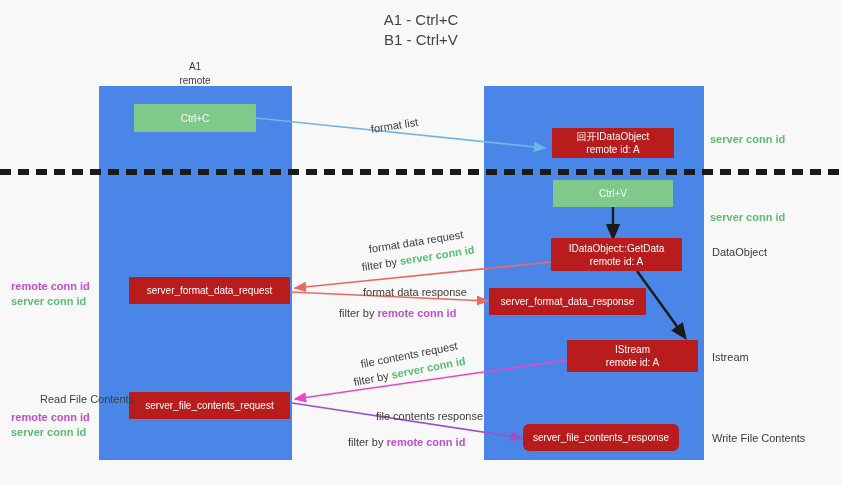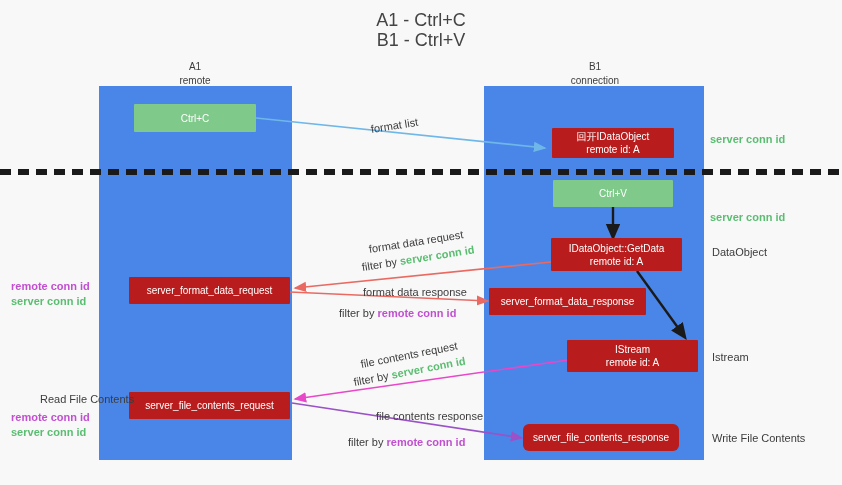"A1 - Ctrl+C" .title { font-size: 18px -> 15px }
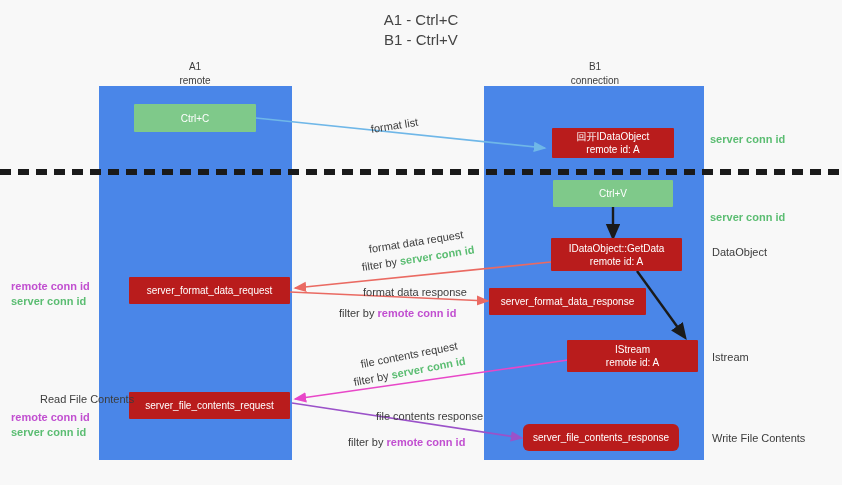"B1" div.col-header { html: <div> <div>B1</div> <div>connection</div> </div> -> none }
